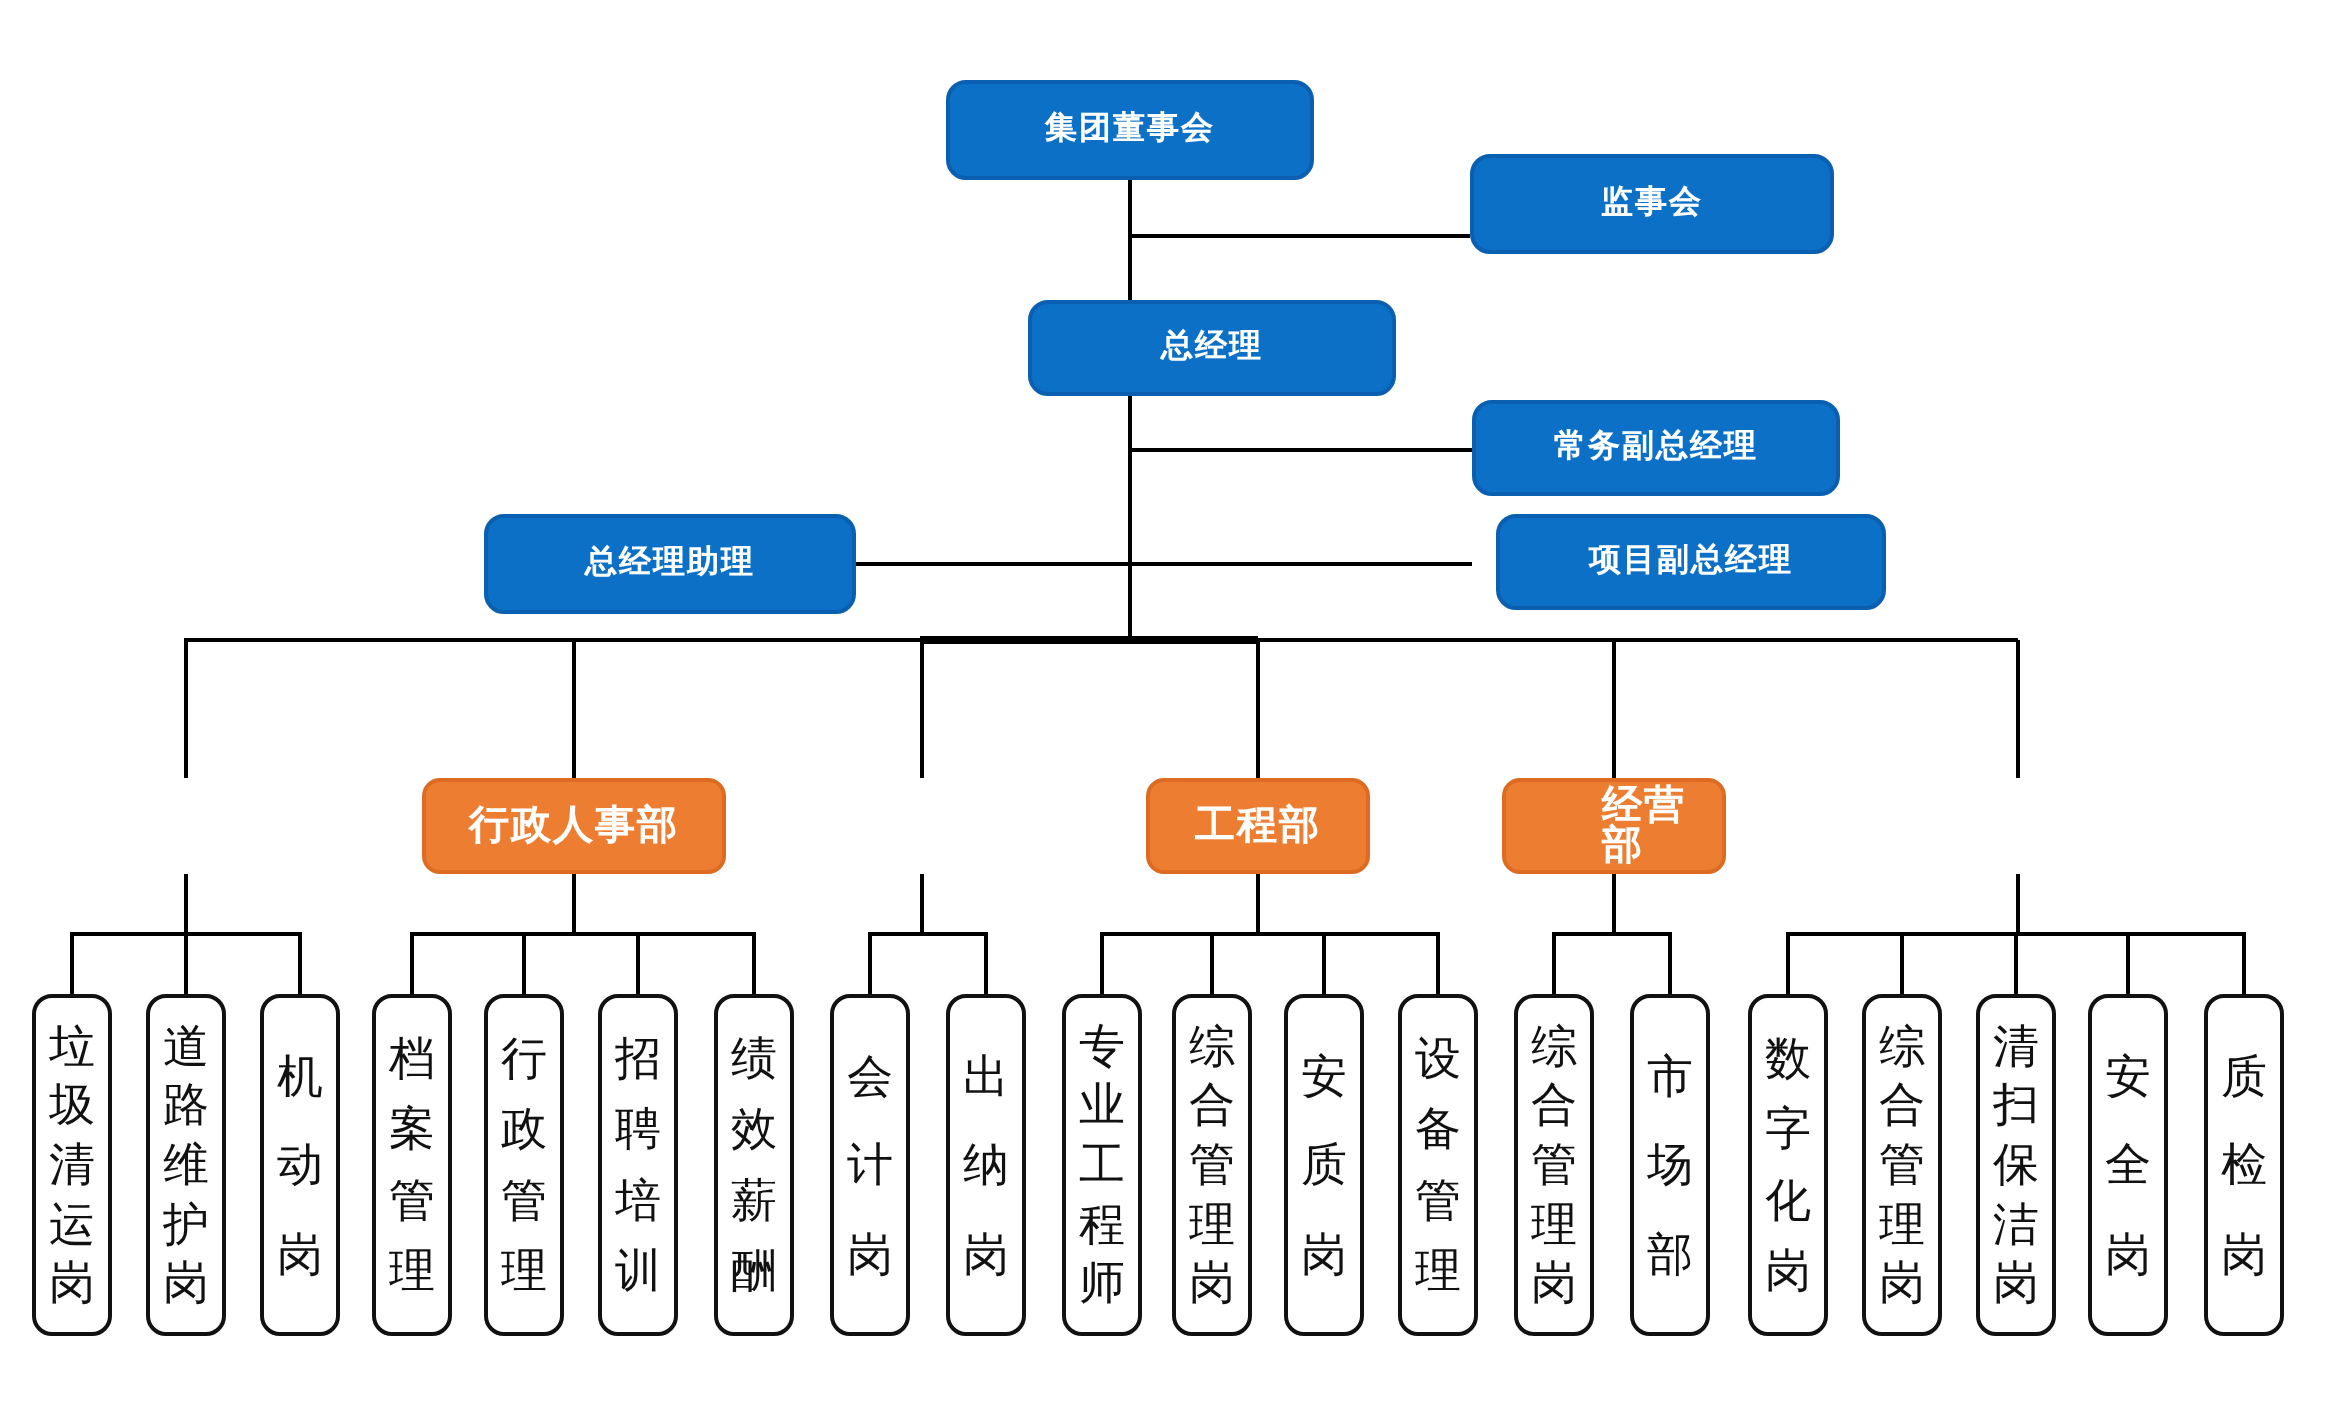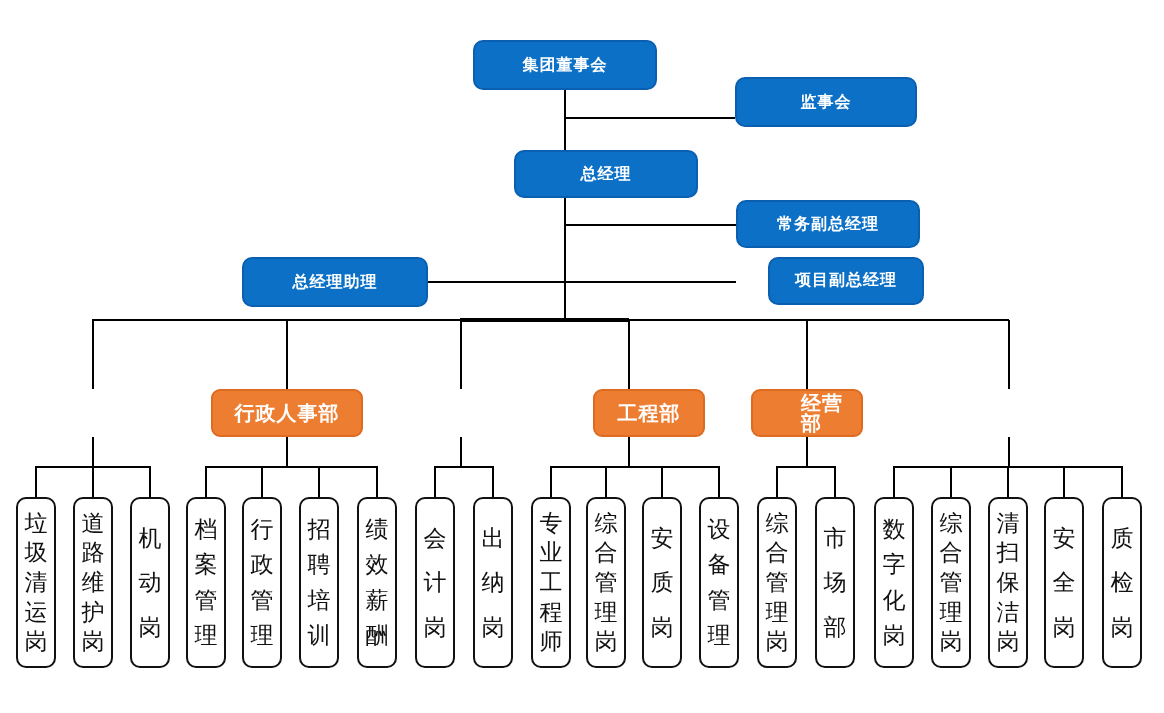"项目副总经理" div.node { font-family: Liberation Mono, monospace -> none; left: 768px -> 748px; width: 156px -> 195px }
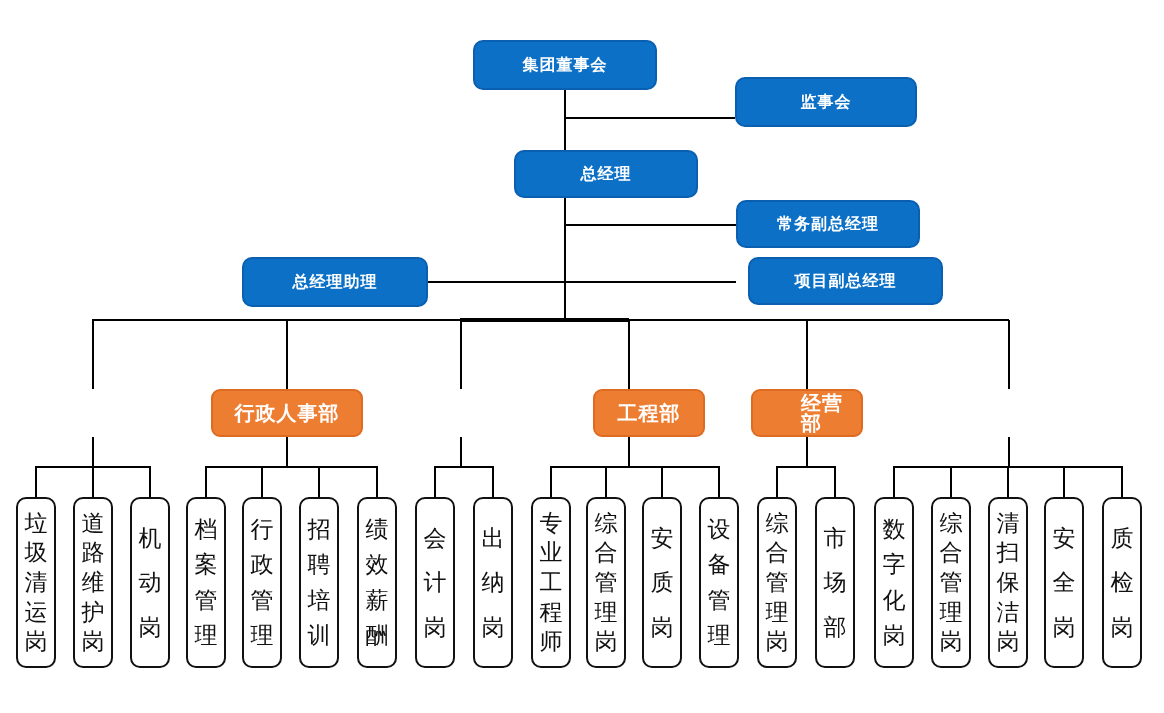"工程部" div.node { margin-left: 20px -> none }
